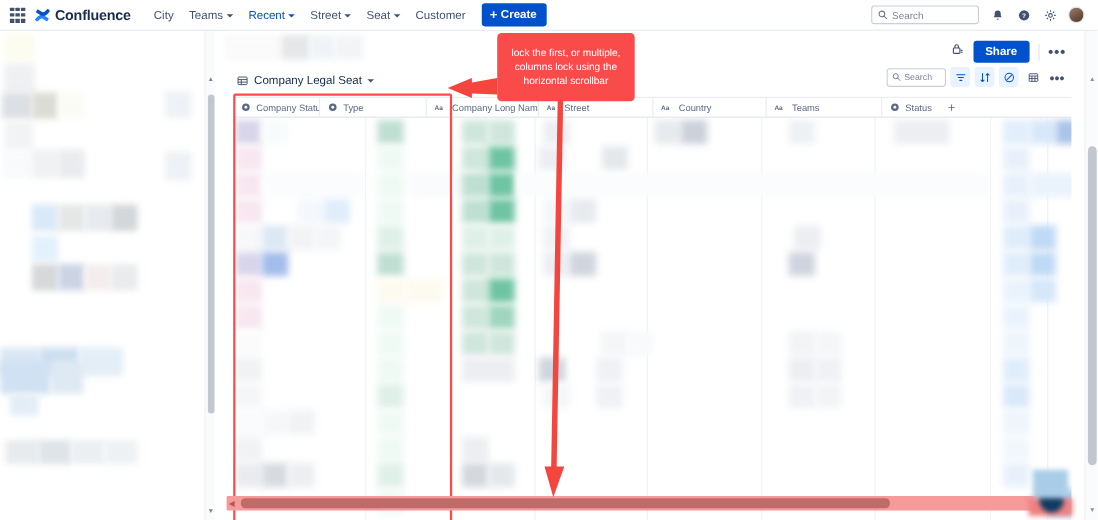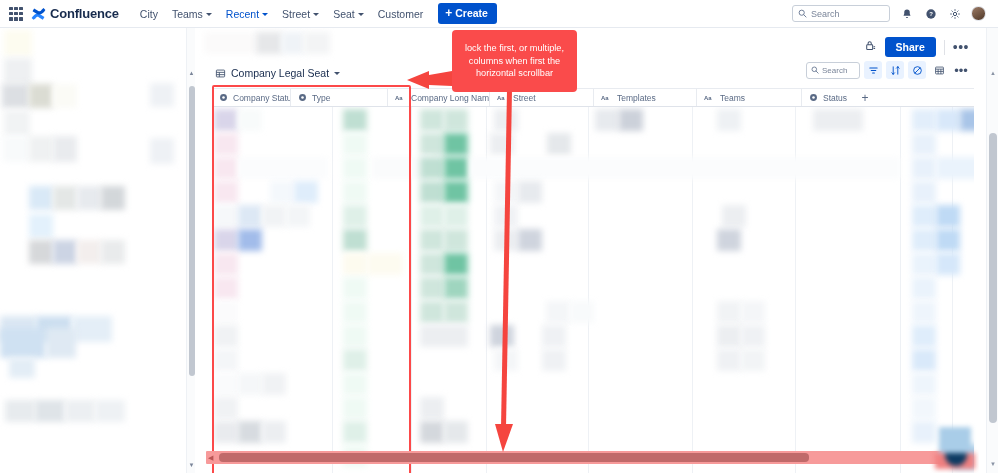"lock the first, or multiple," span { text: when first -> lock using }
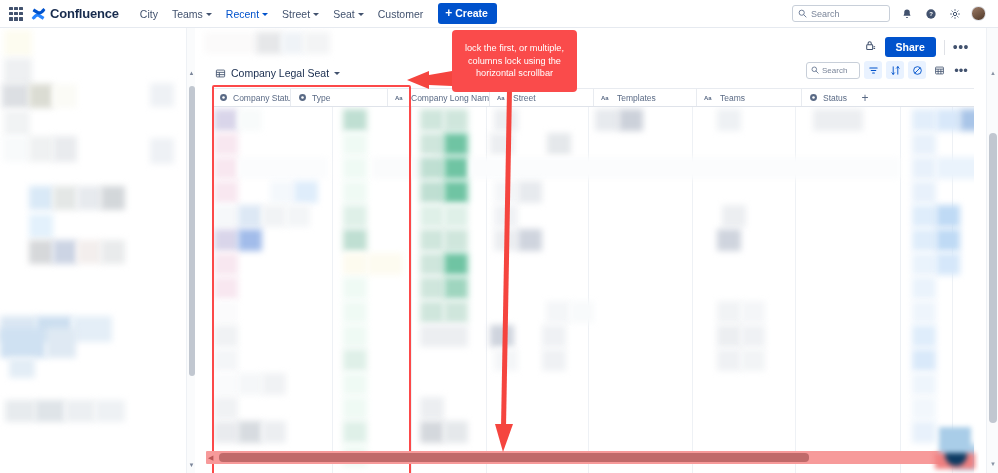"Templates" span { text: Templates -> Country }
